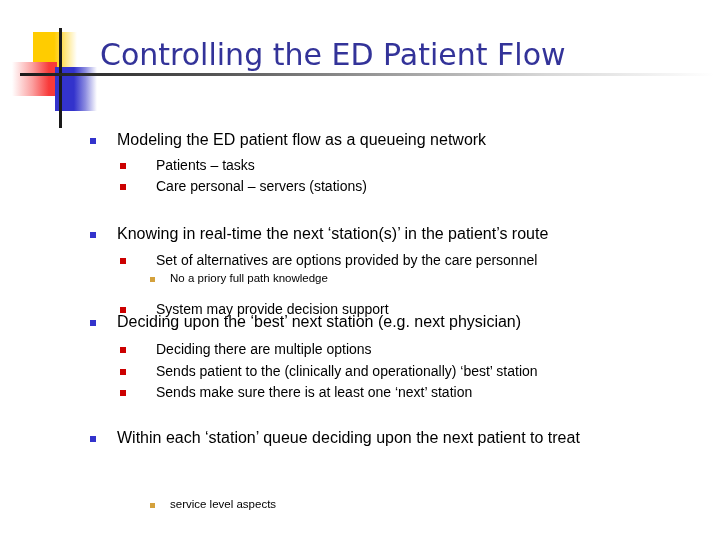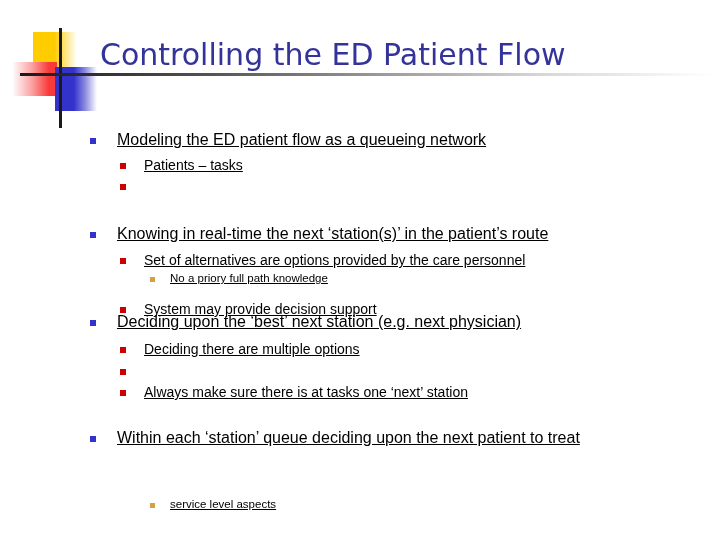"Modeling the ED patient flow" .bullet-row { text-decoration: underline -> none }
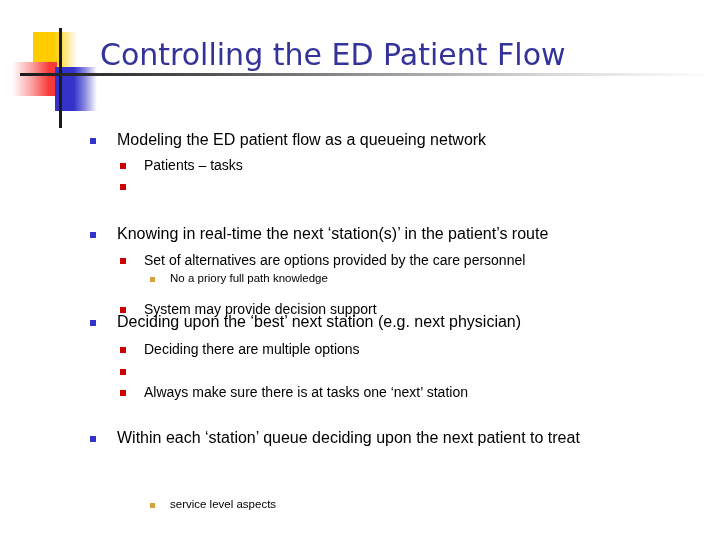"Patients – tasks" .lvl2-row { gap: none -> 12px }
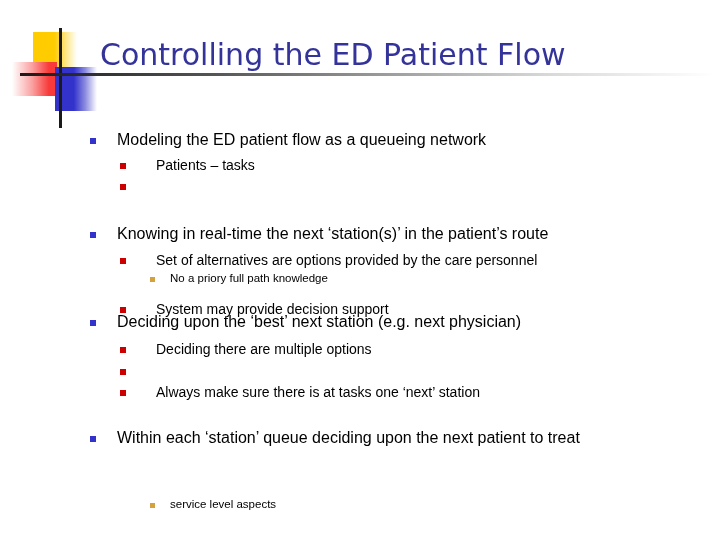"Care personal – servers (stations)" span.txt { html: none -> <span>Care personal – servers (stations)</span> }
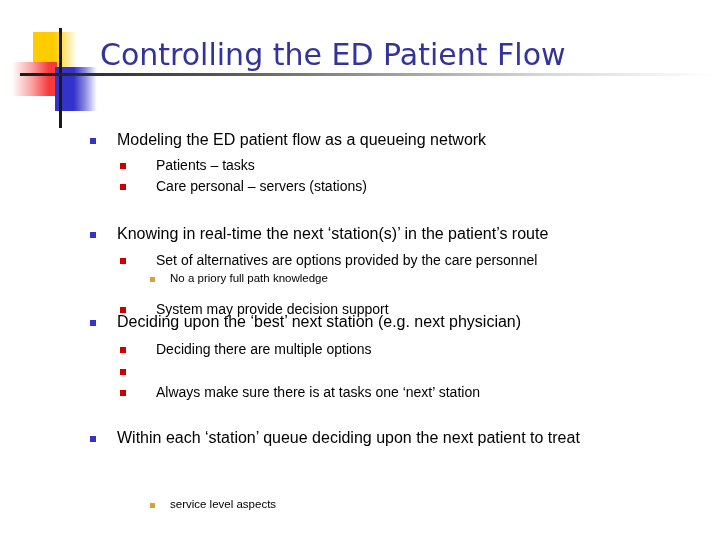"Sends patient to the (clinically" span.txt { html: none -> <span>Sends patient to the (clinically and operationally) ‘best’ station</span> }
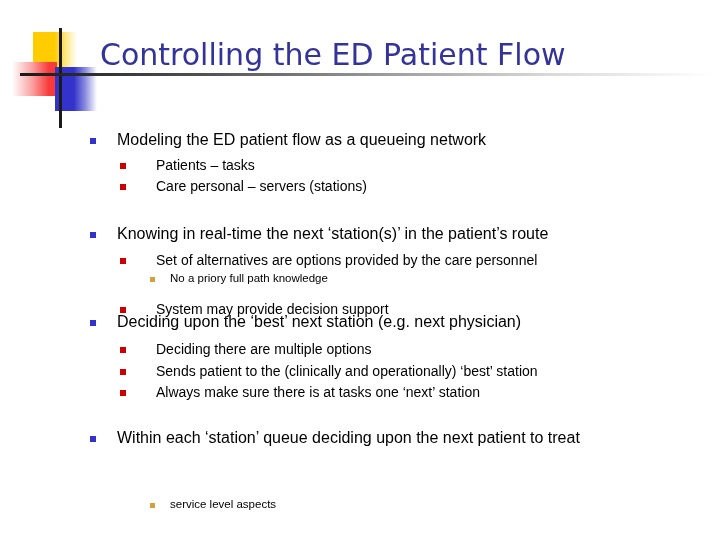"Always make sure there is" span.txt { text: Always make sure there is at tasks -> Sends make sure there is at least }
